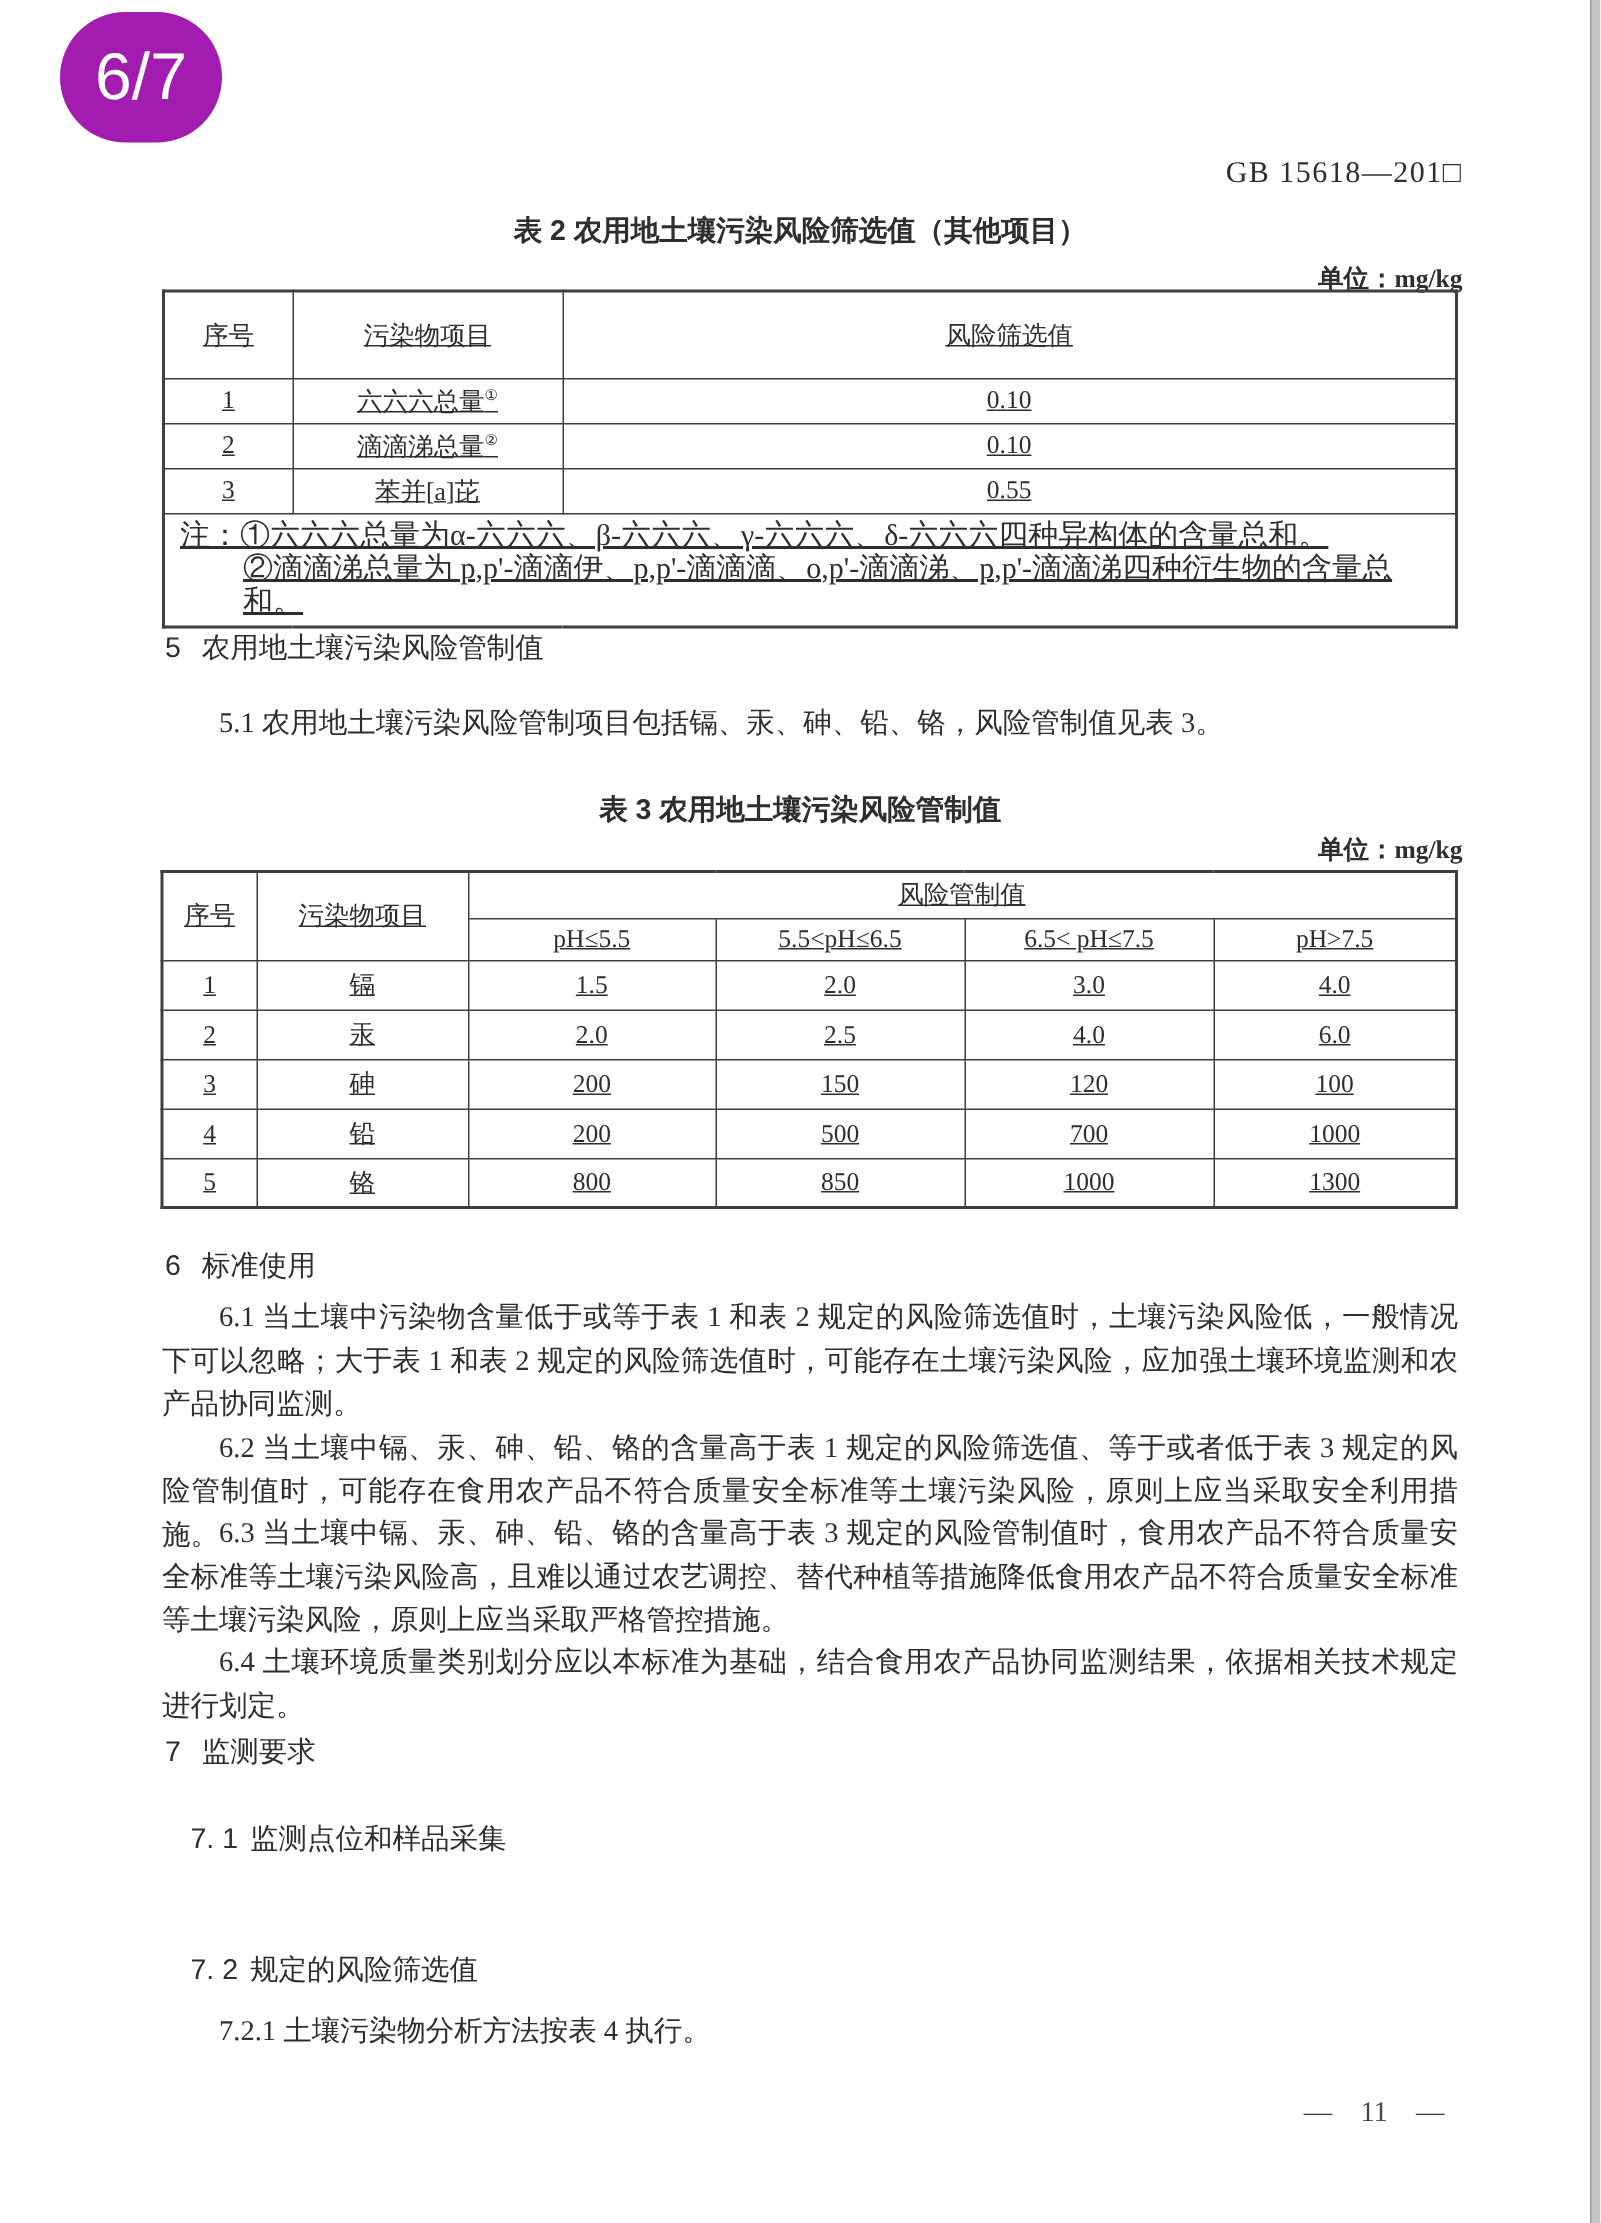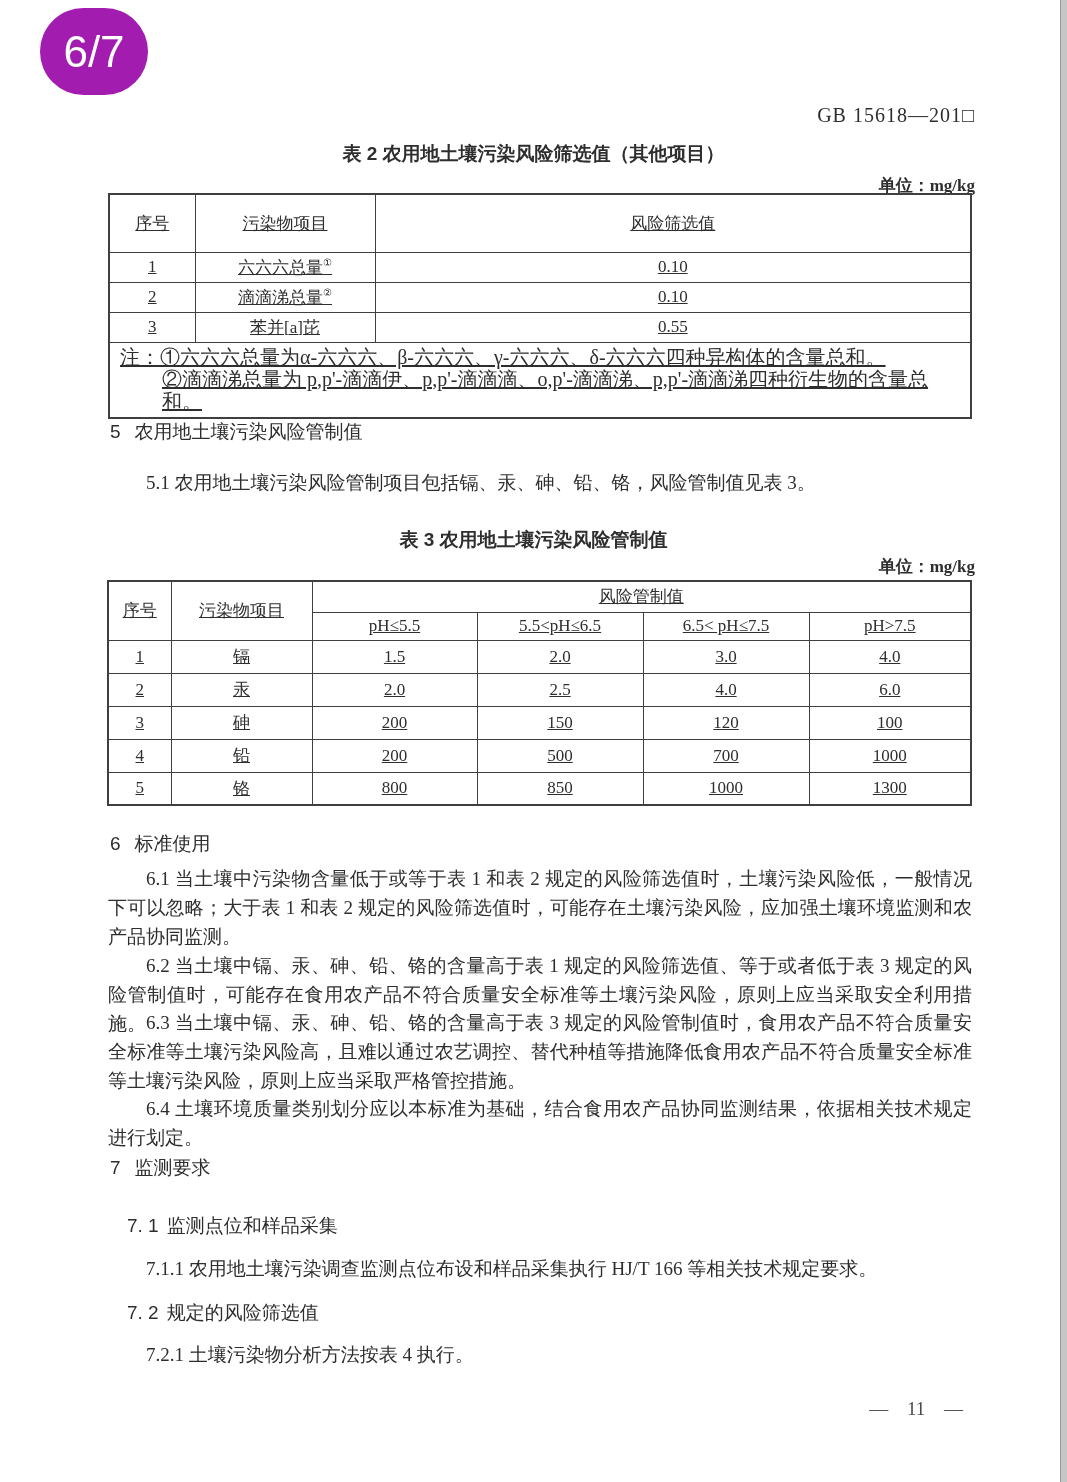"7.1.1 农用地土壤污染调查监测点位布设和样品采集执行 HJ/T 166" div.para { html: <div>7.1.1 农用地土壤污染调查监测点位布设和样品采集执行 HJ/T 166 等相关技术规定要求。</div> -> none }
